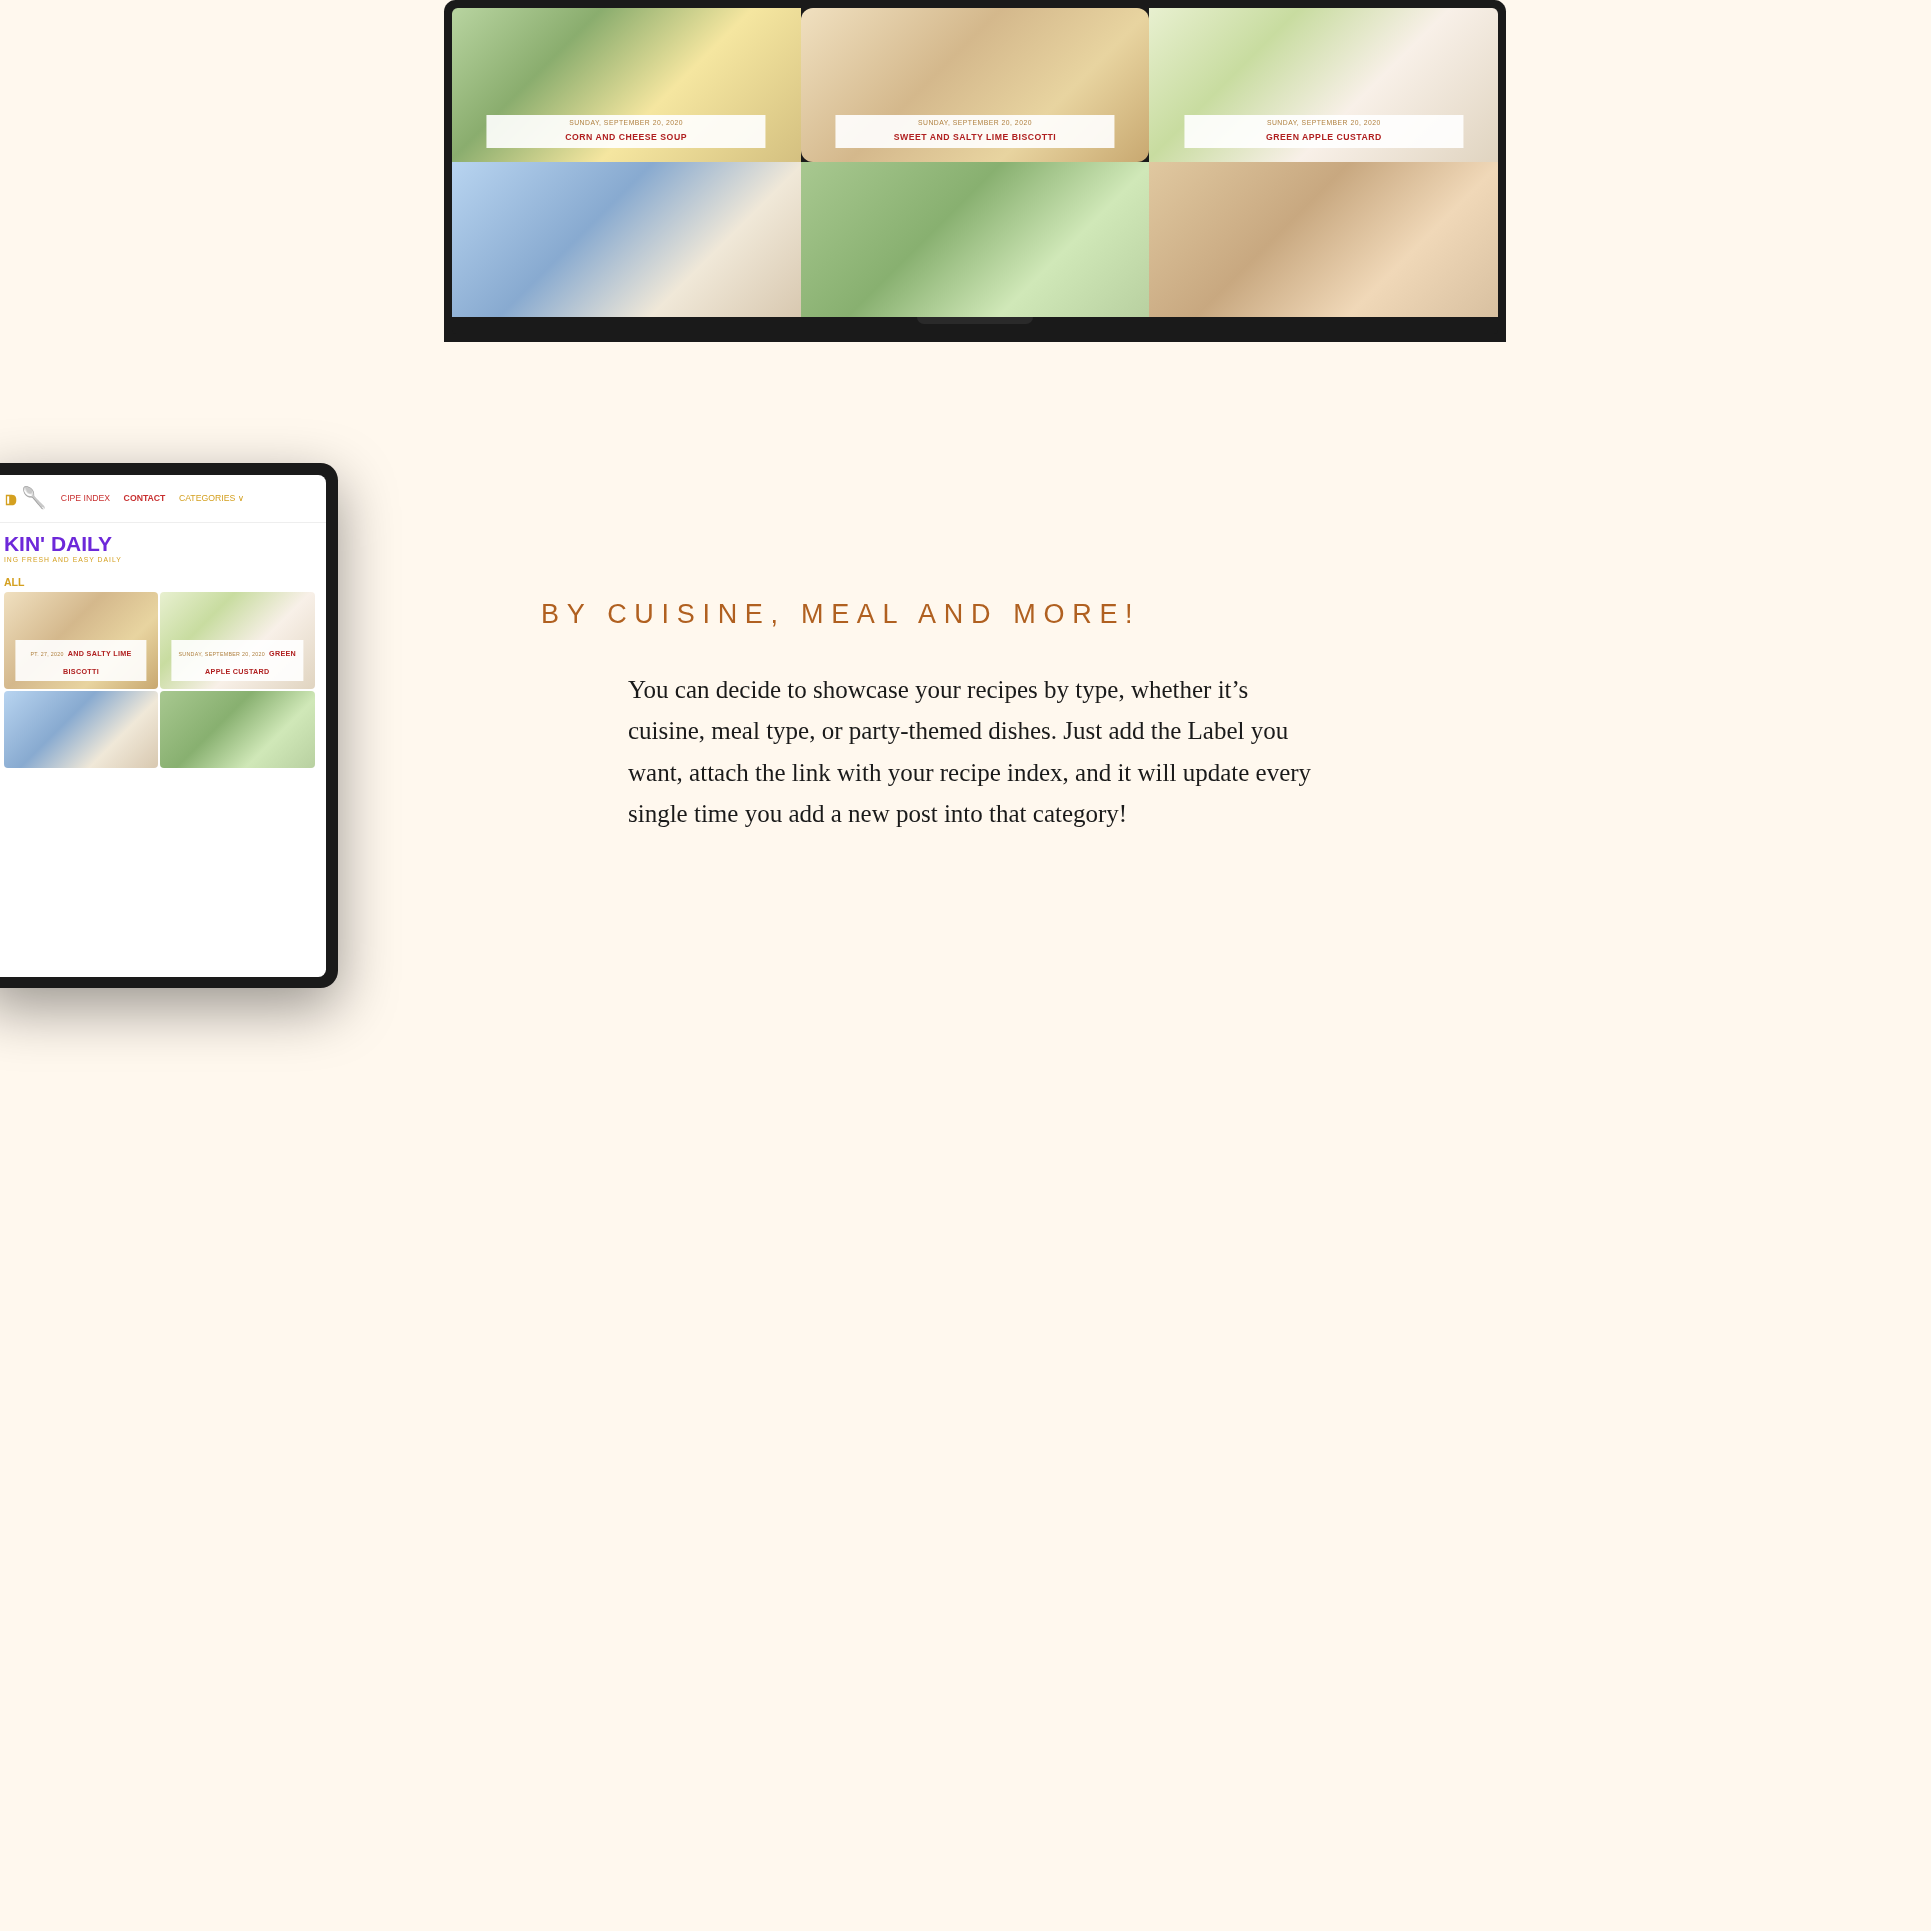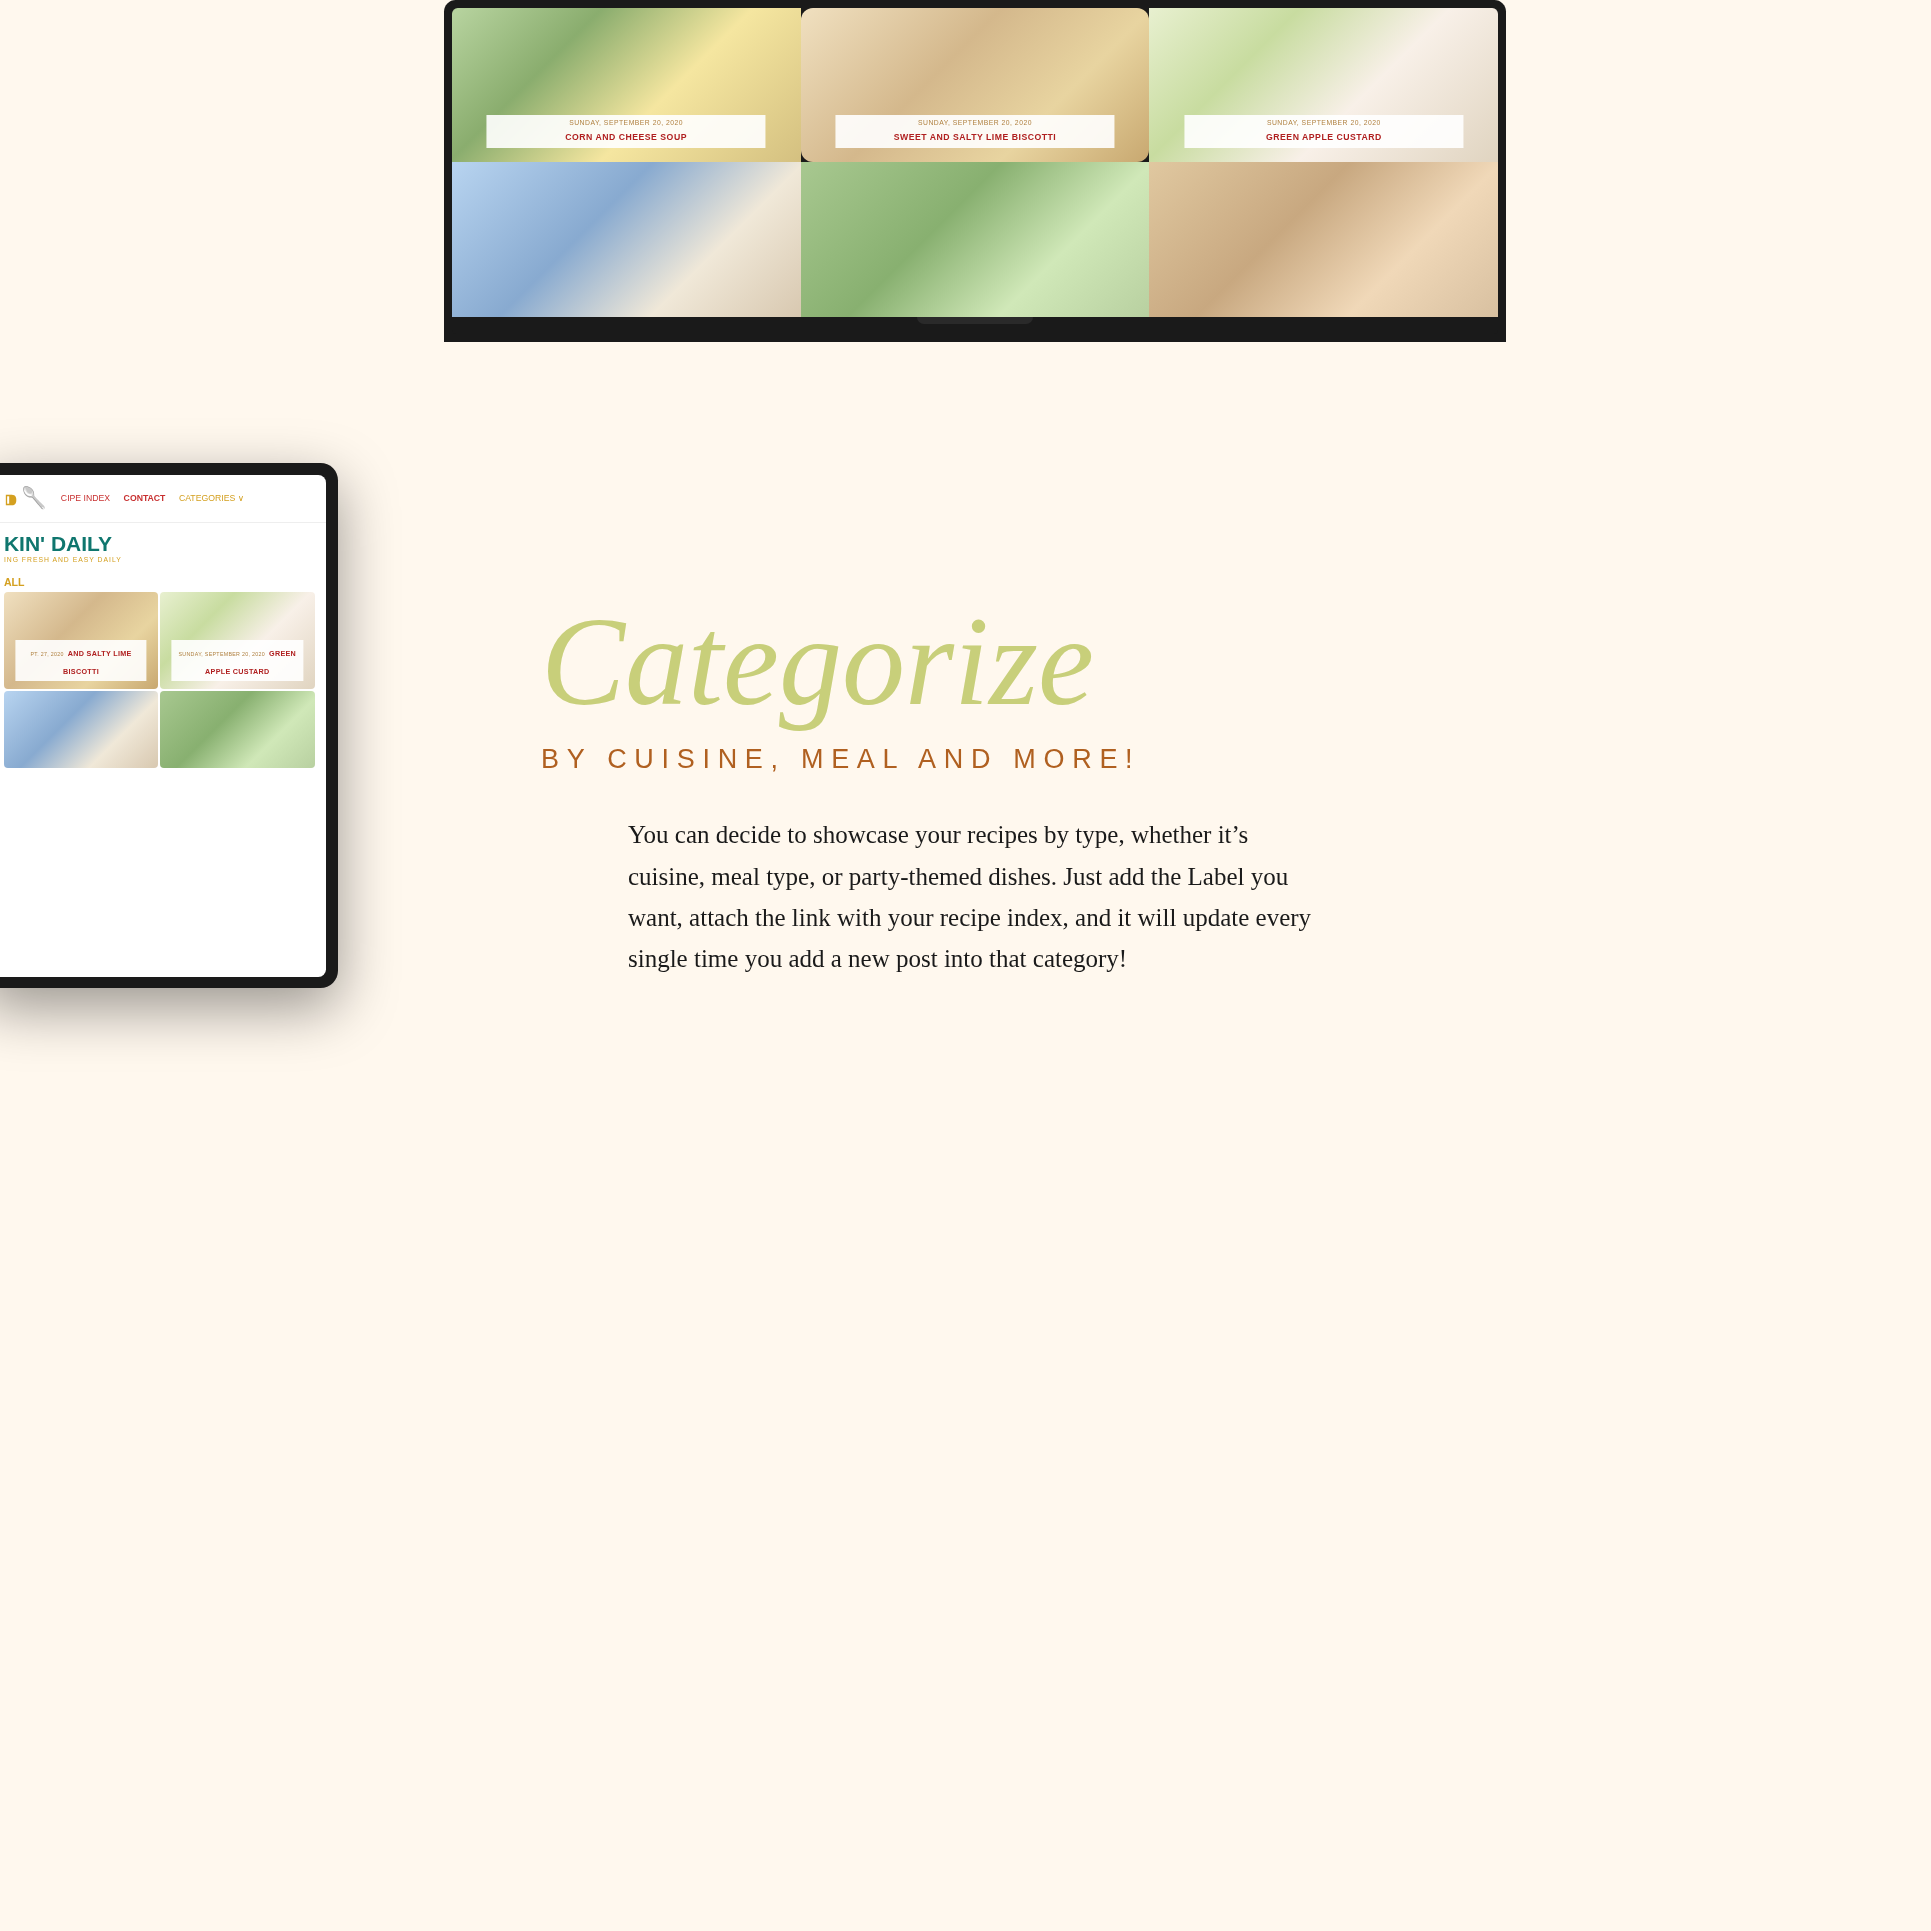"KIN' DAILY" .tablet-blog-title { color: #0f766e -> #6d28d9 }
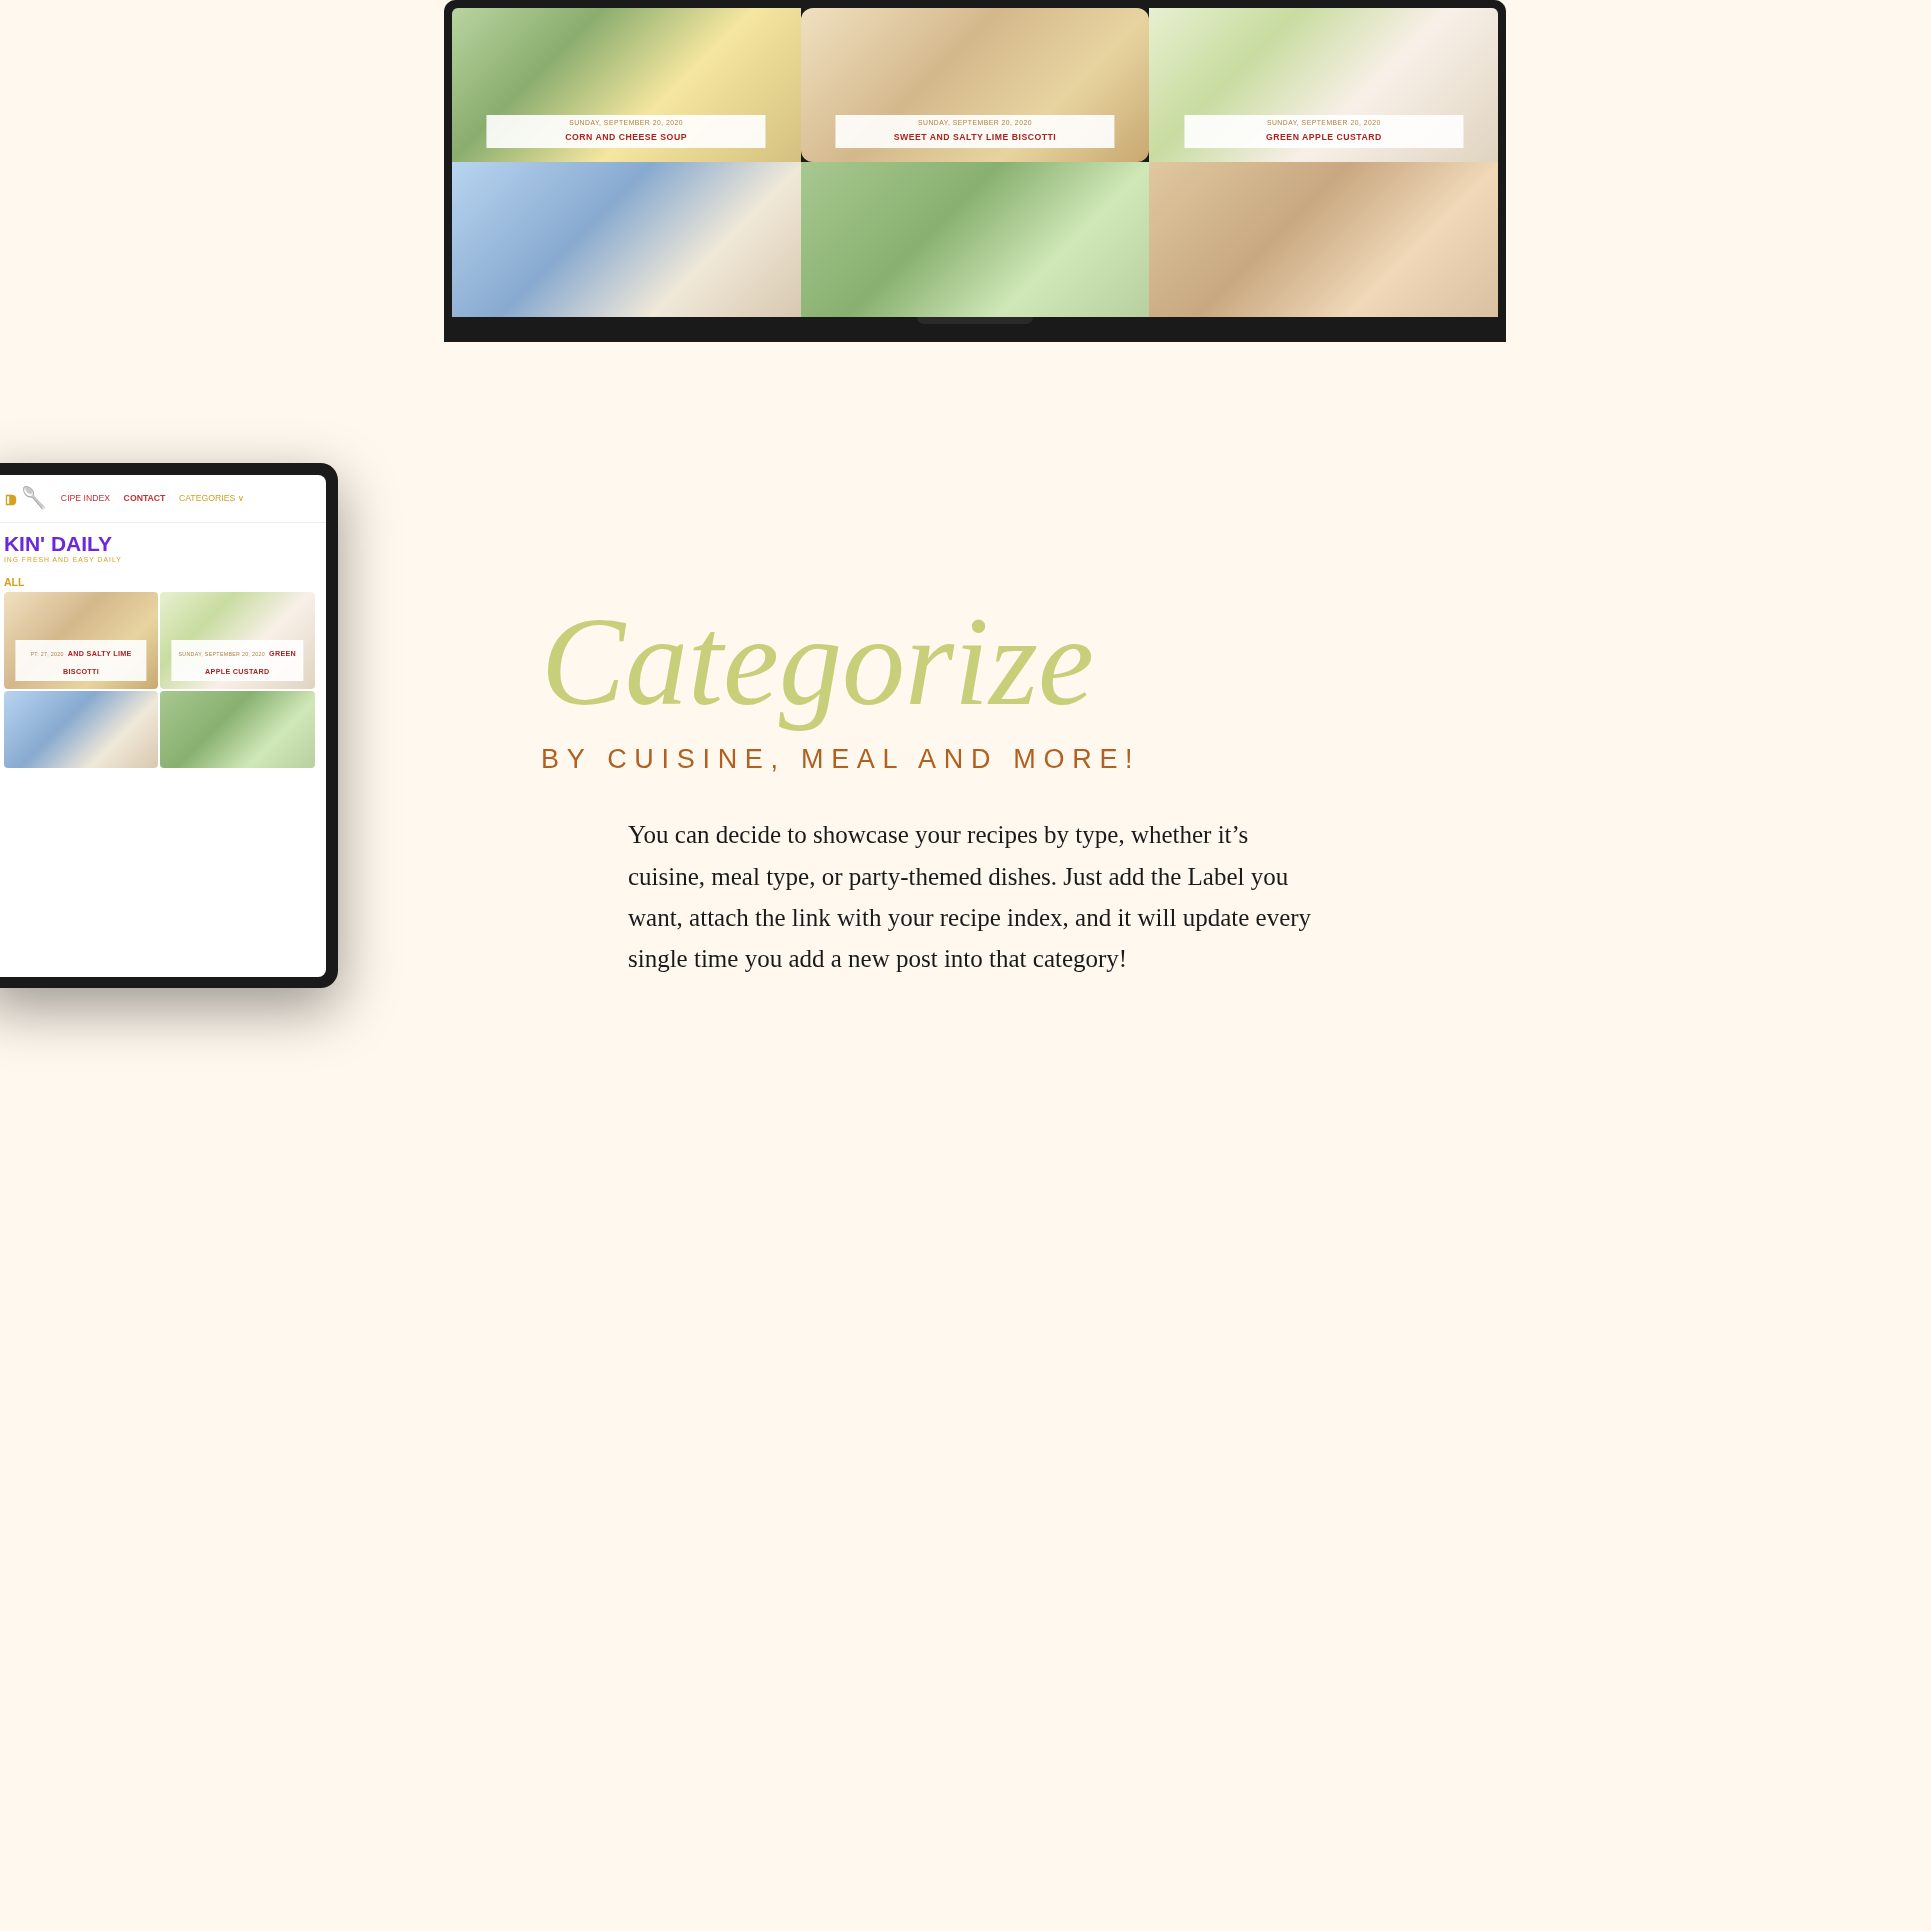"Categorize" div.categorize-title { html: <div>Categorize</div> -> none }
